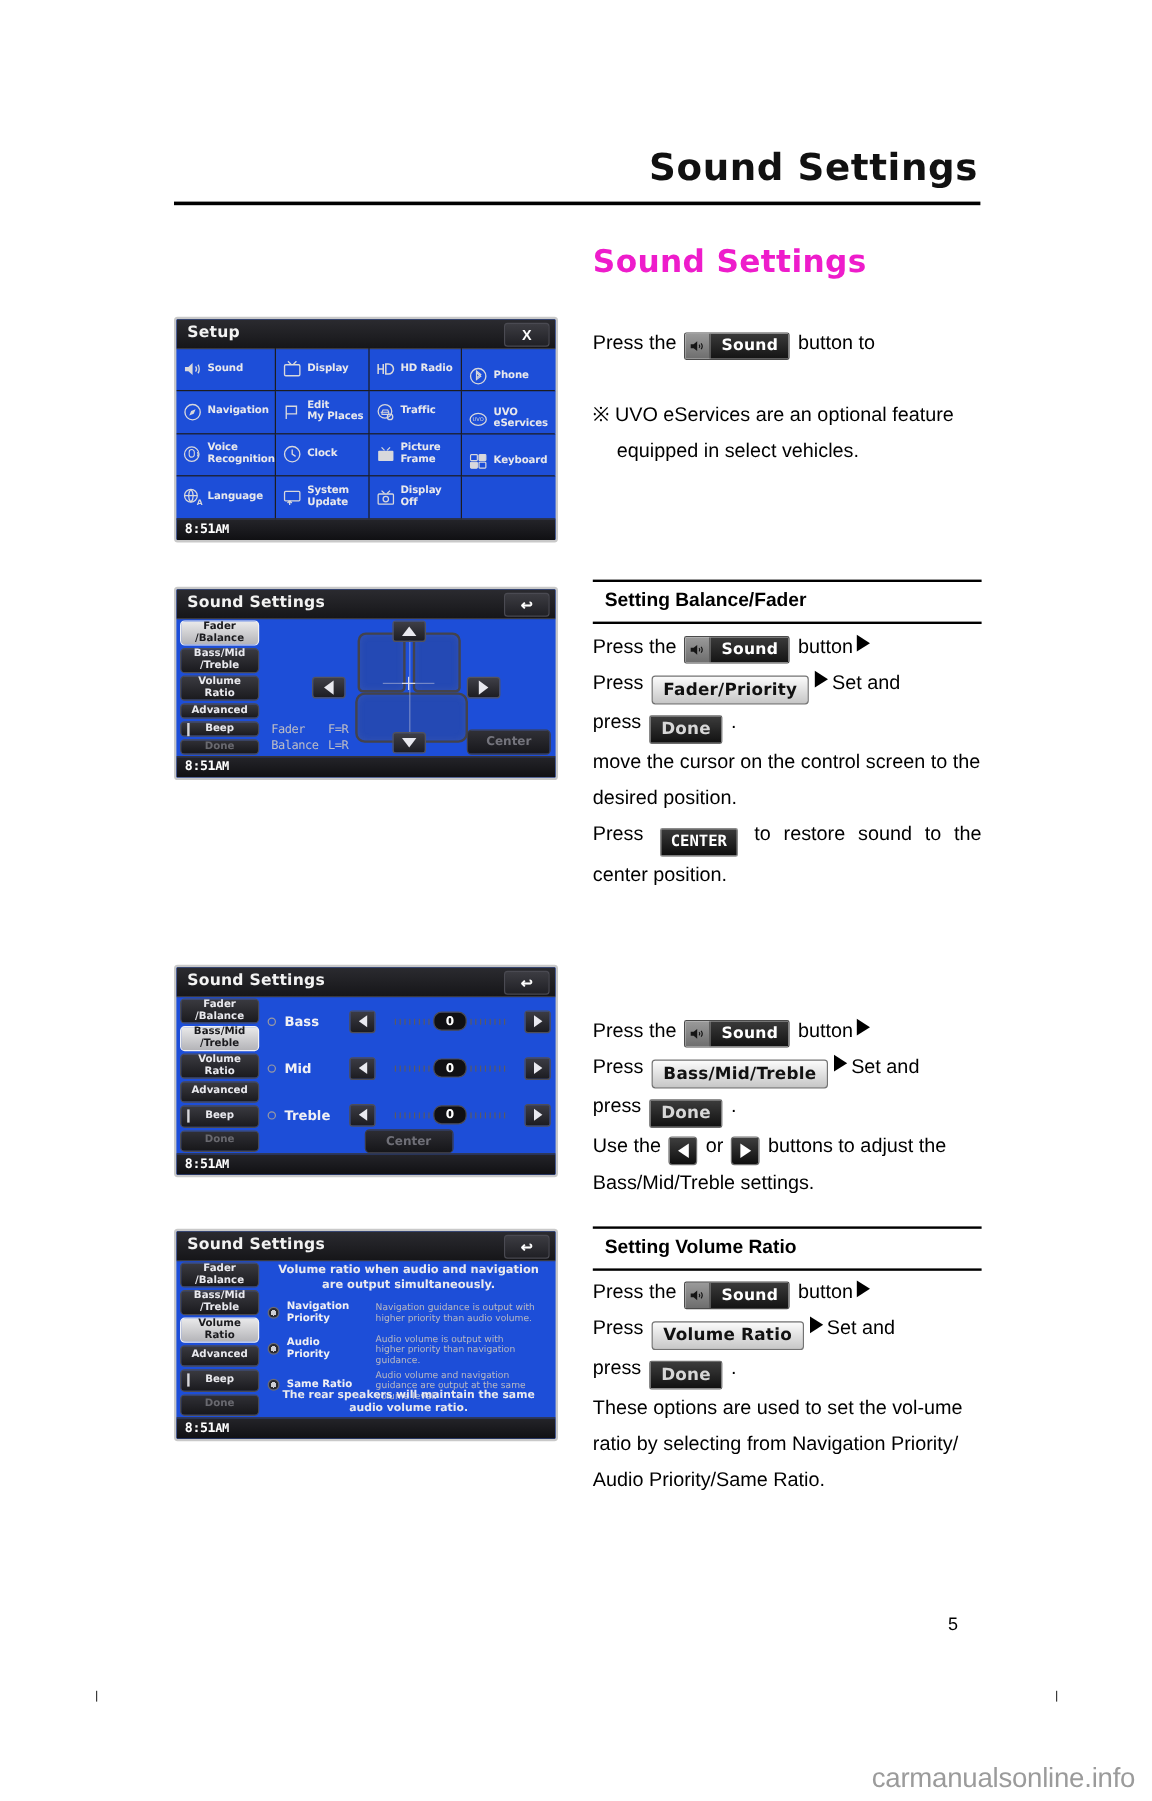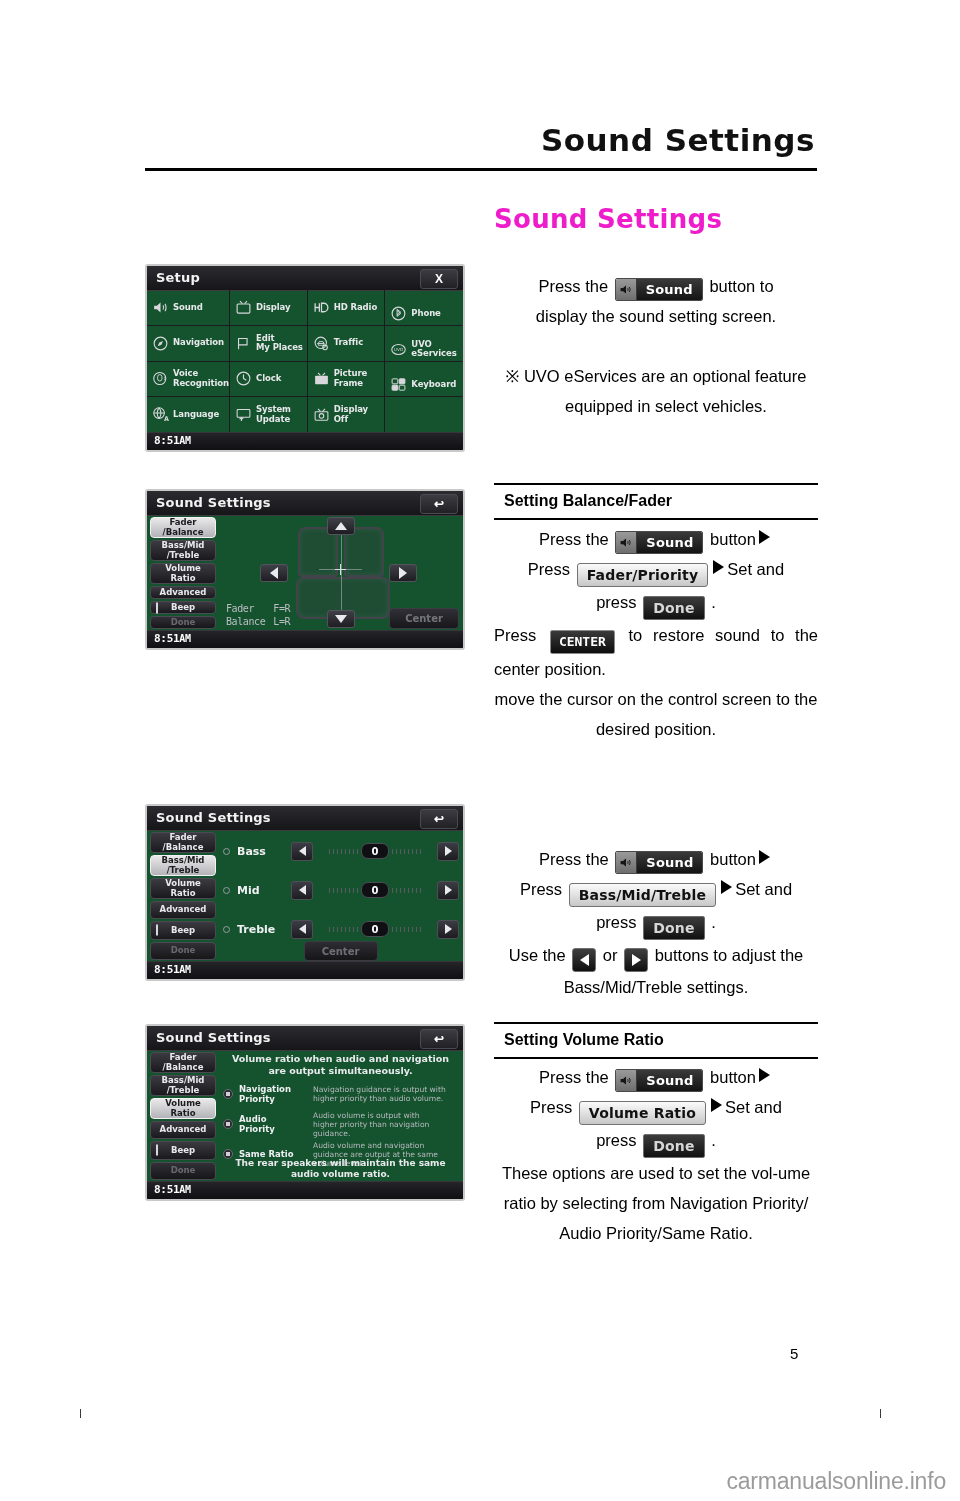"Setup" .device { background: #14532d -> #1d4ed8 }
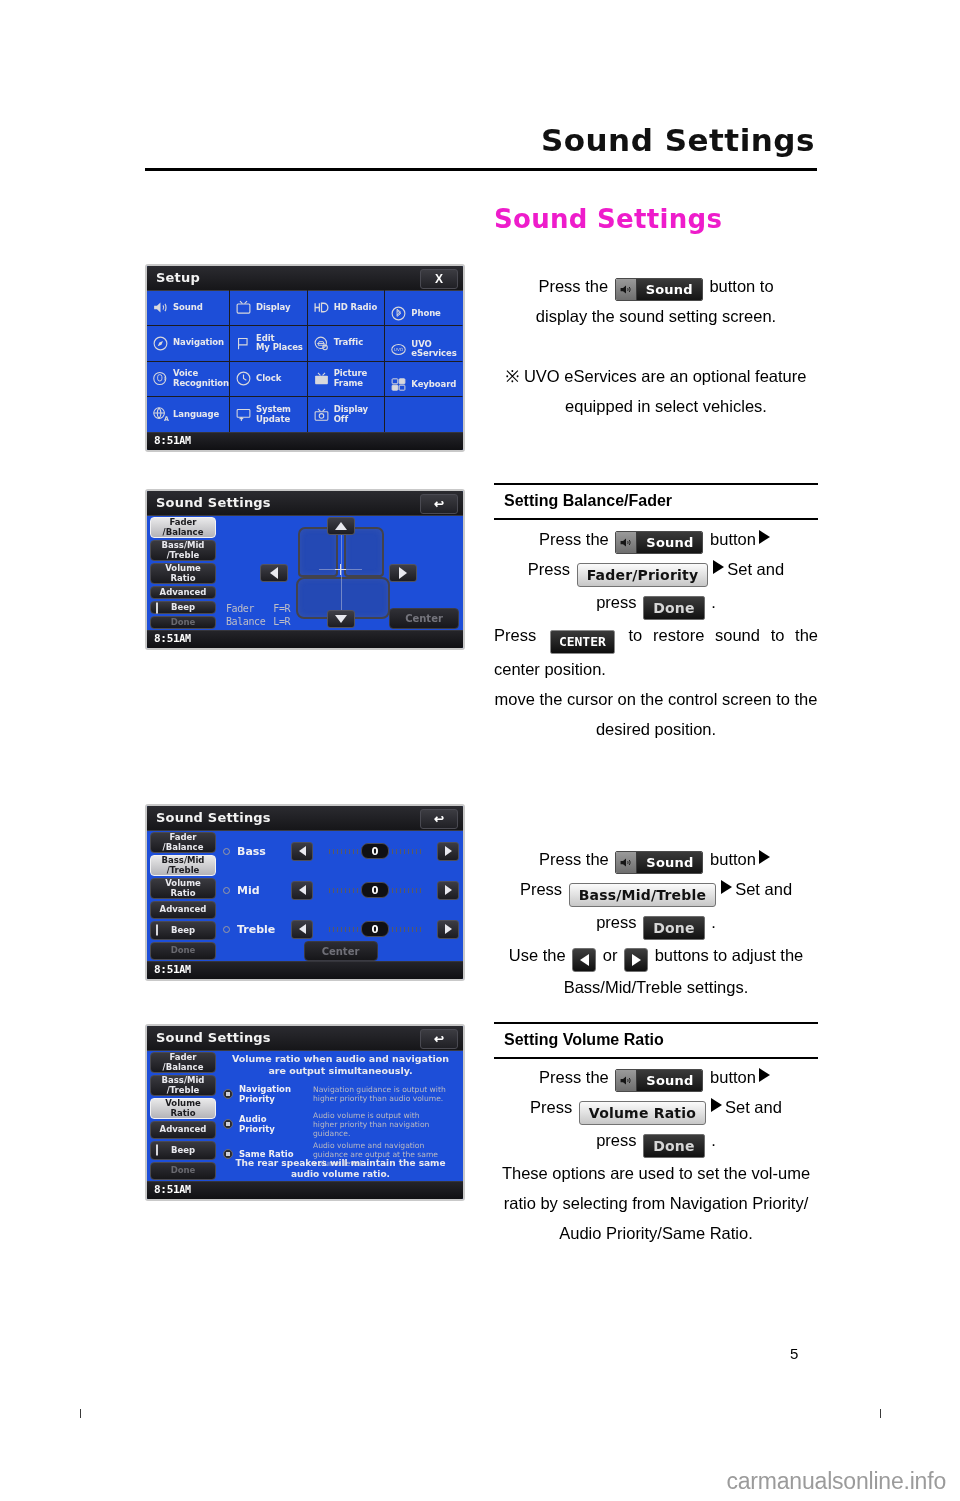"Press the" .para { text-align: center -> none }
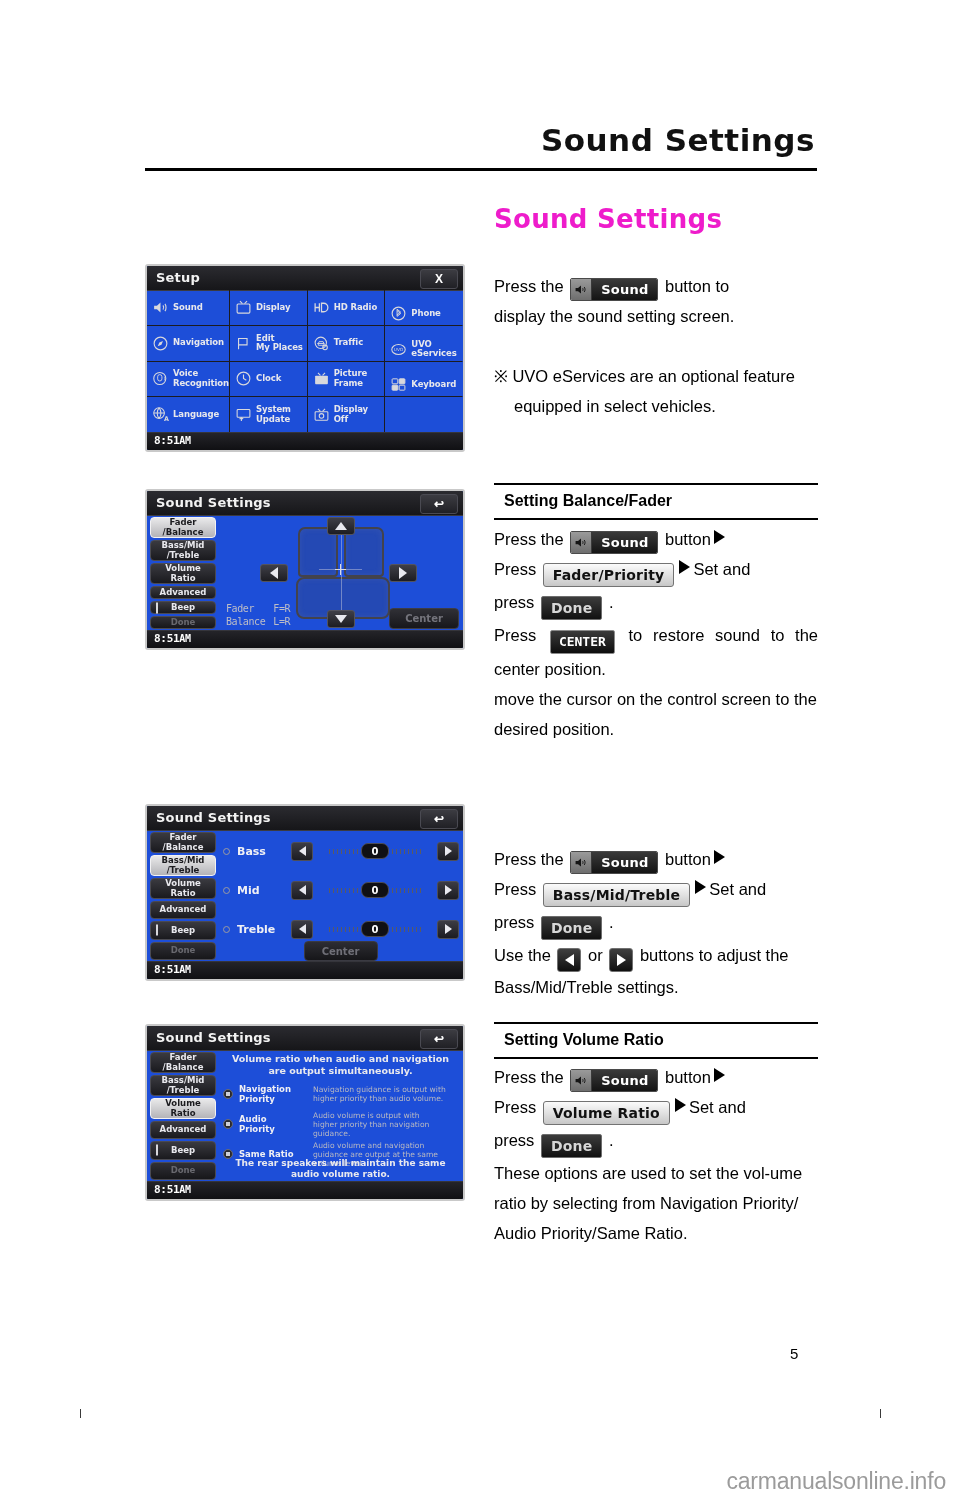"display the sound setting screen." div.para { html: <div>display the sound setting screen.</div> -> none }
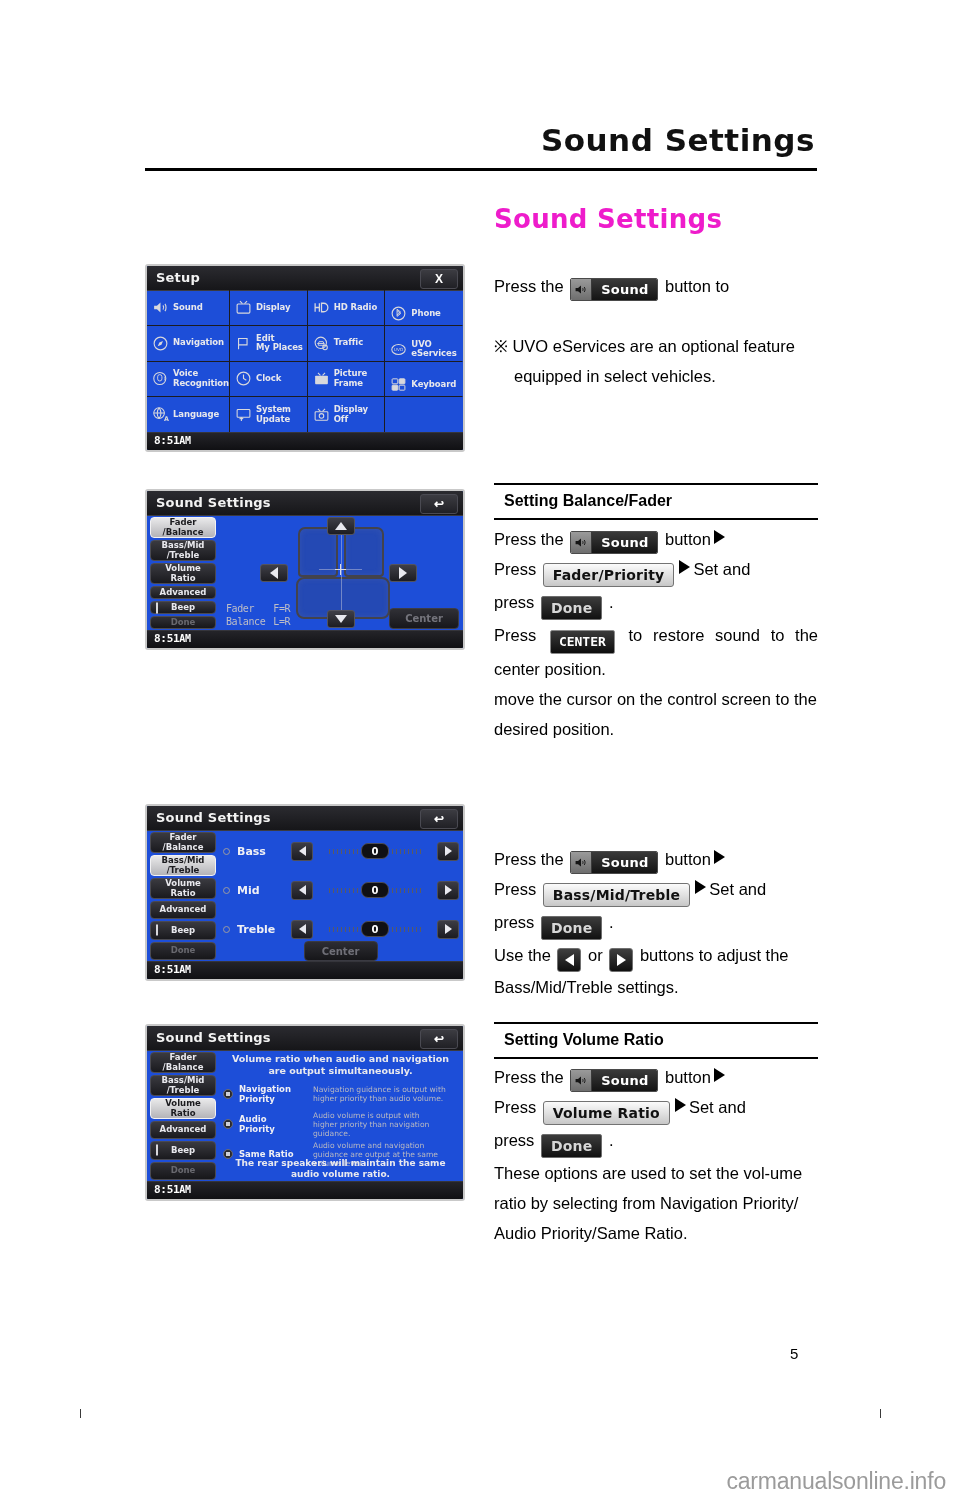"Press CENTER to restore sound" div.para { order: before "move the cursor on the" -> after "move the cursor on the" }
